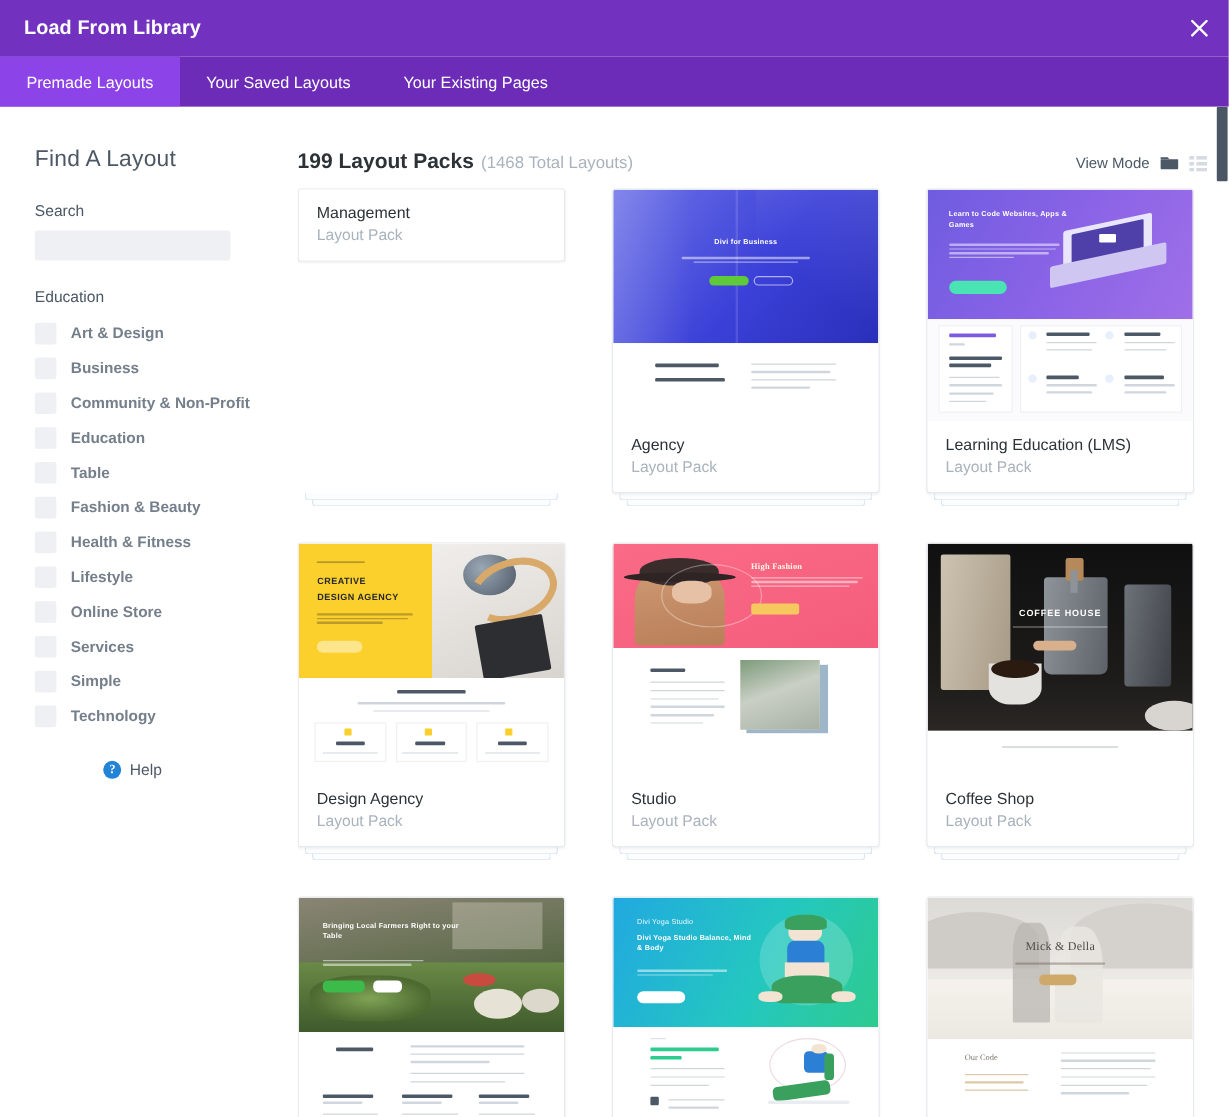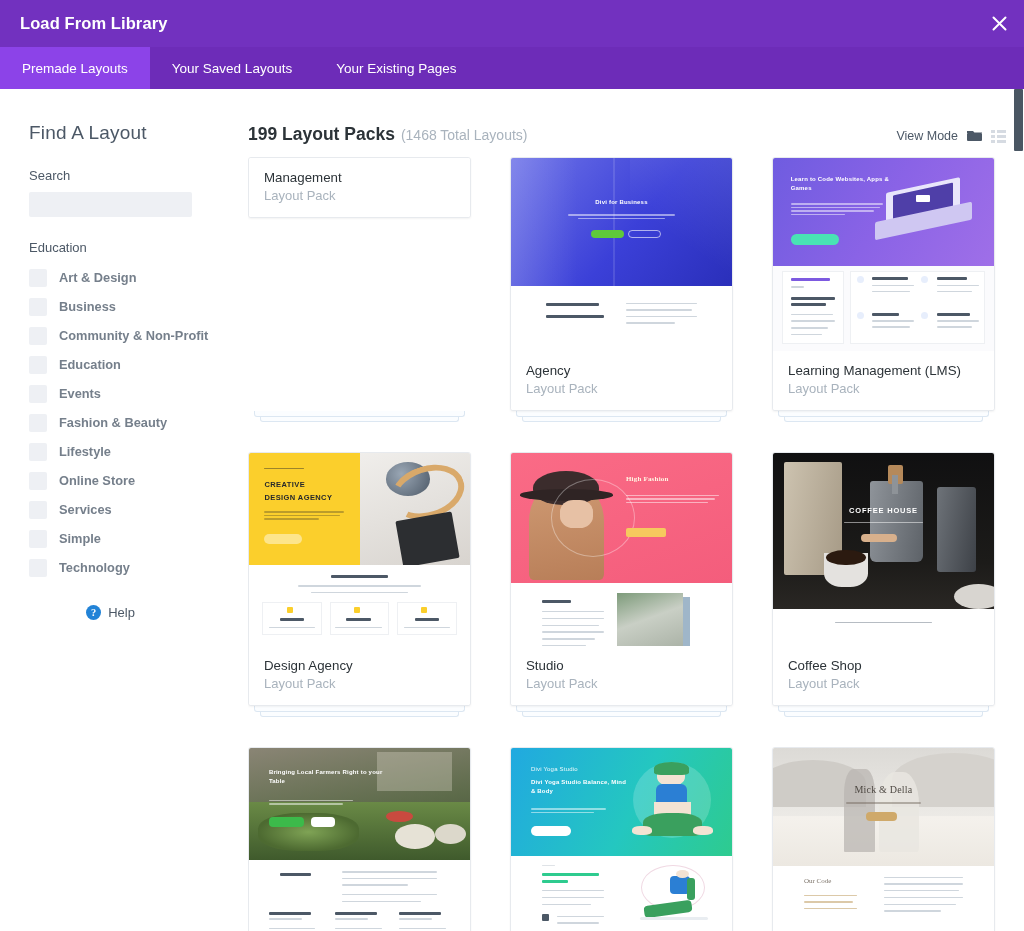"Learning Management (LMS)" div.card-title { text: Management -> Education }
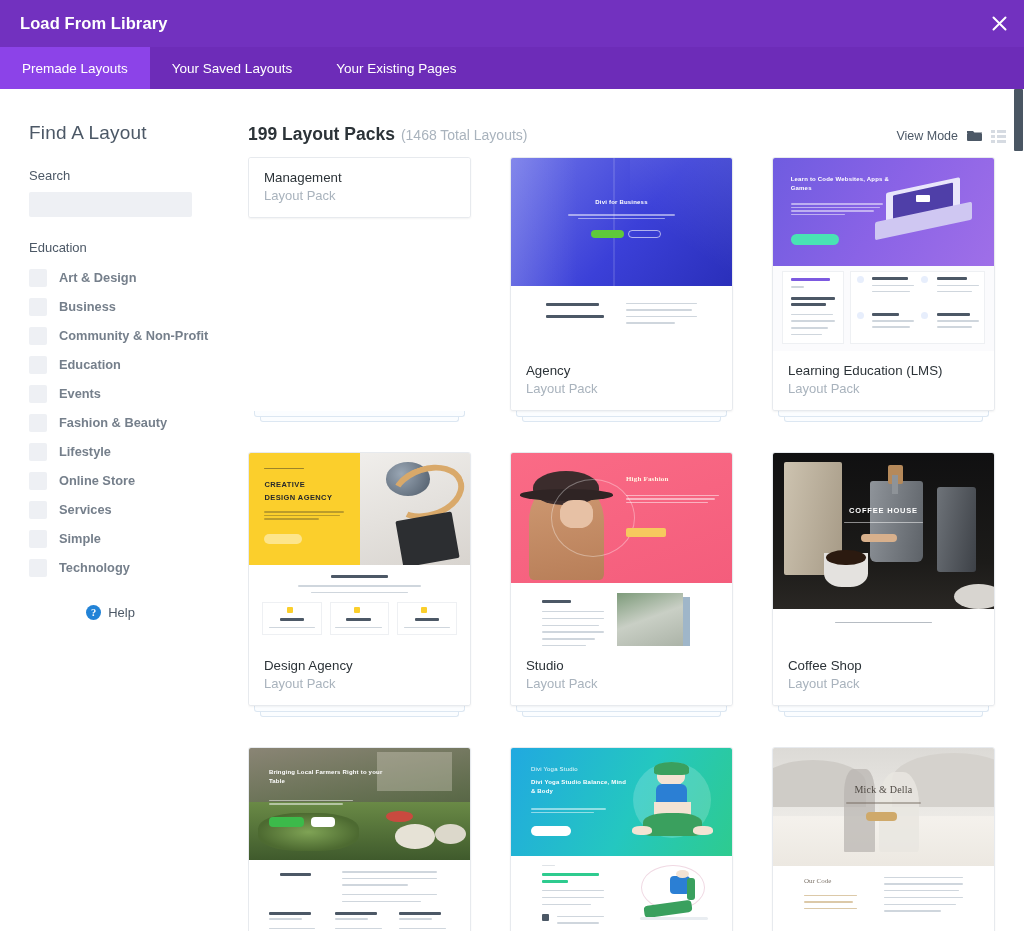"Events" span.cat-text { text: Events -> Table }
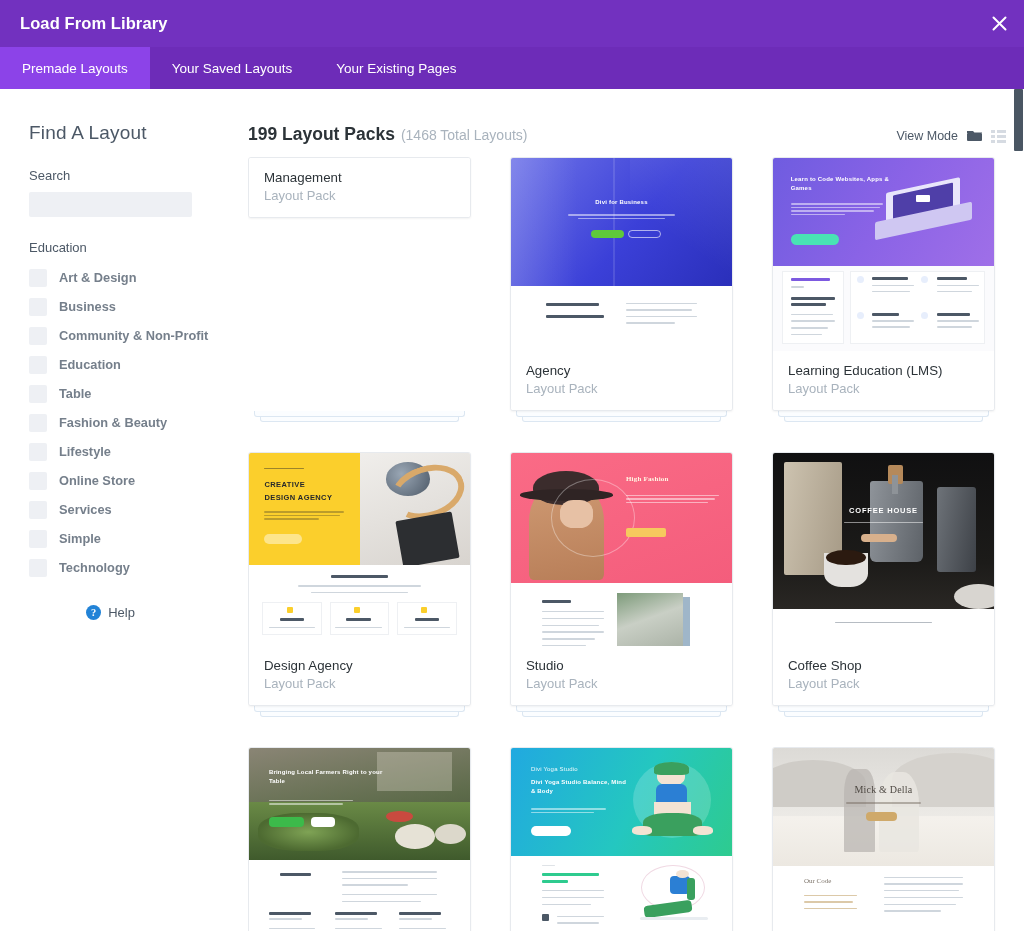"Health & Fitness" li.cat-item { html: none -> <li> <span></span> <span>Health &amp; Fitness</span> </li> }
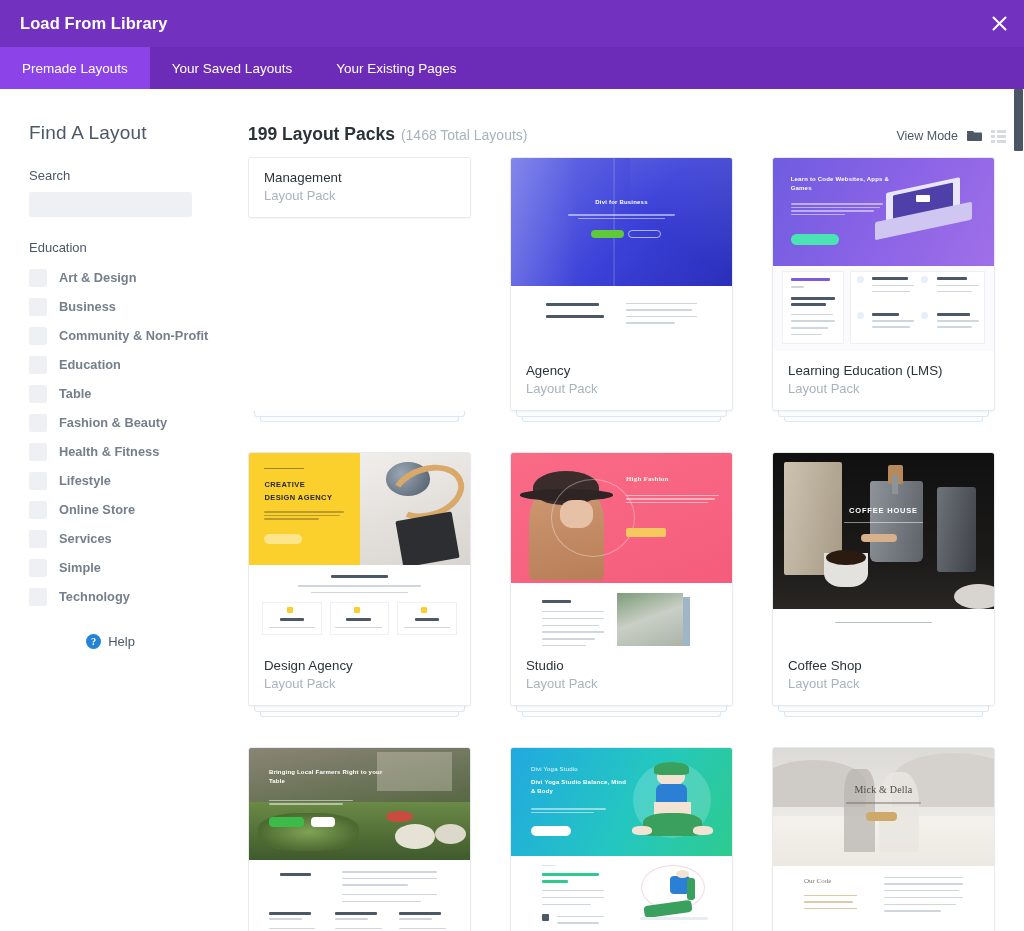"High Fashion" div.thumb-hero { height: 130px -> 87px }
